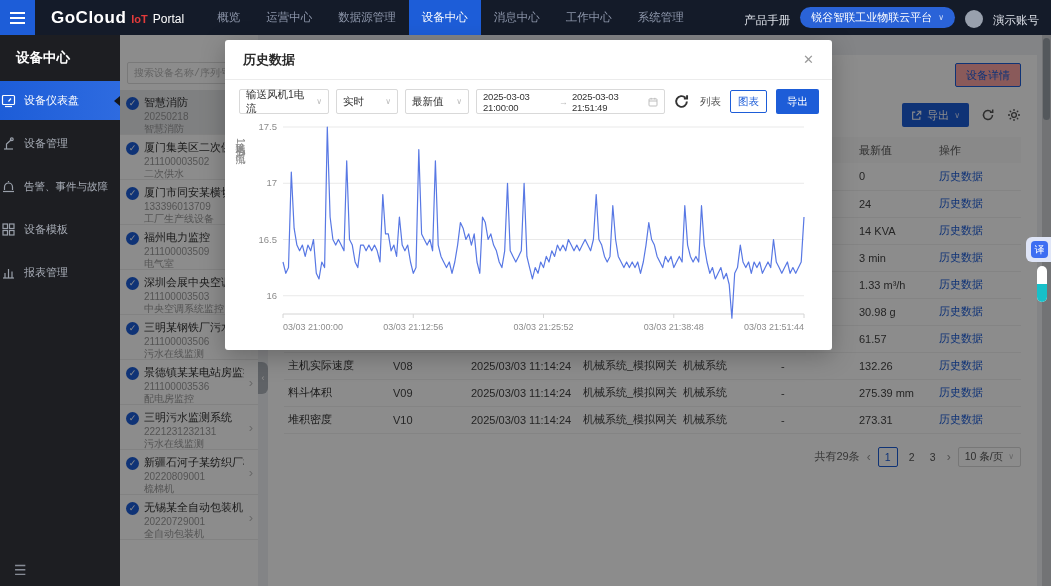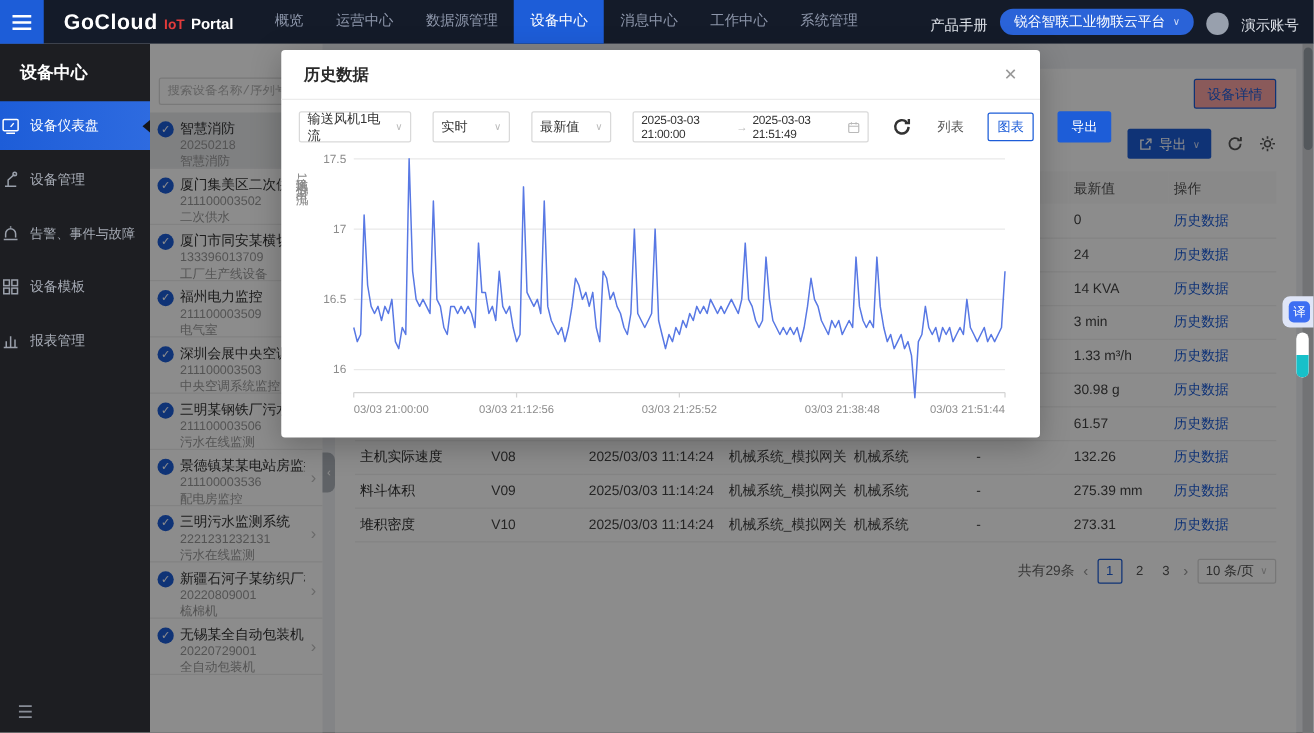"Portal" .logo-portal { font-weight: bold -> normal }
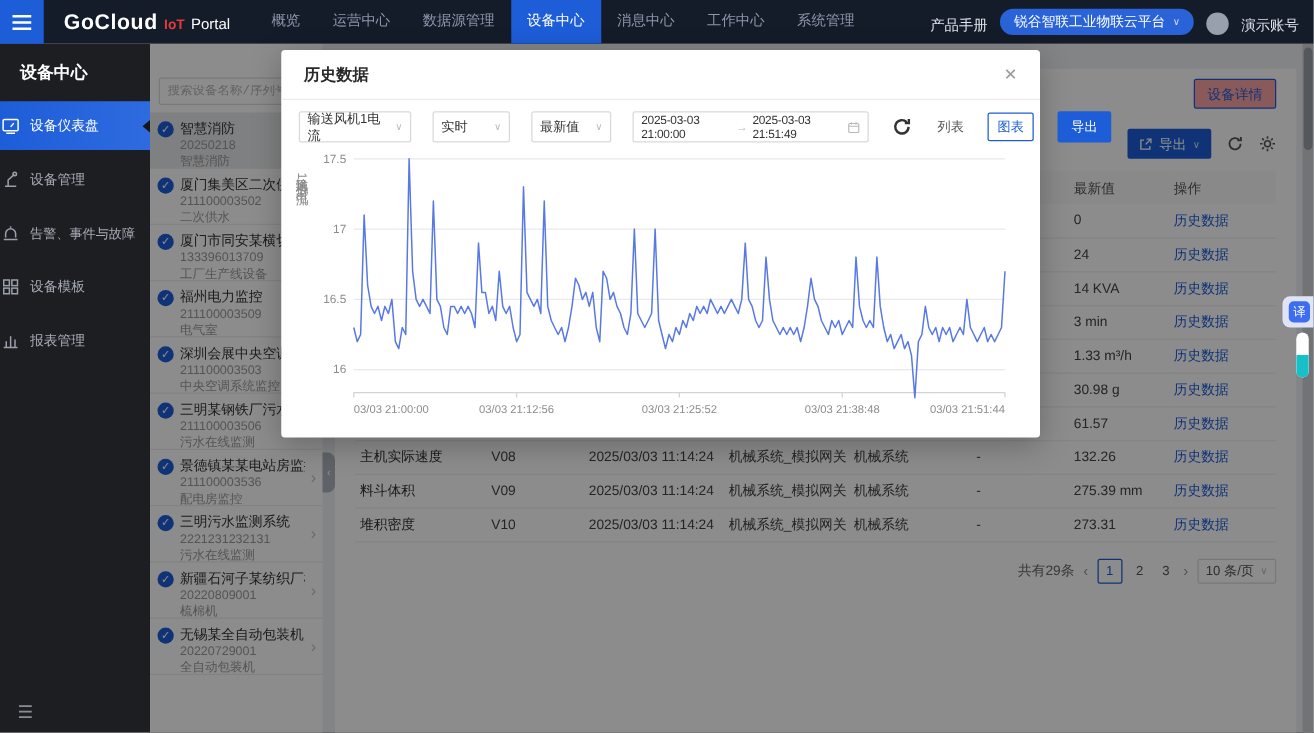"输送风机1电流" .modal-controls { gap: 17px -> 7px }
